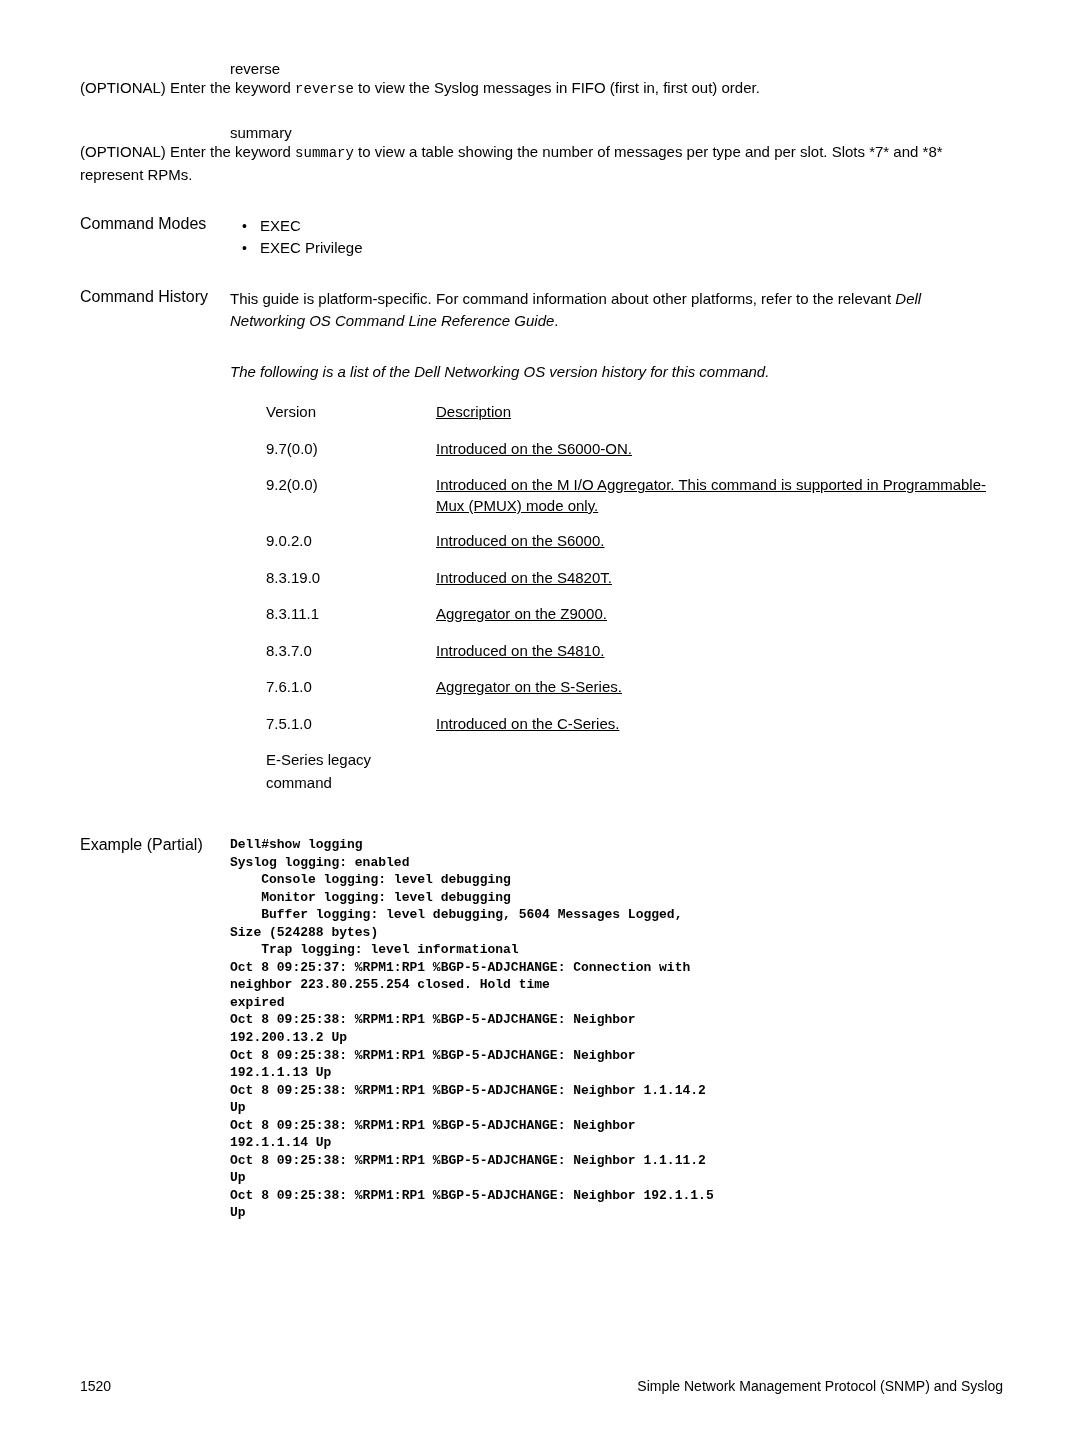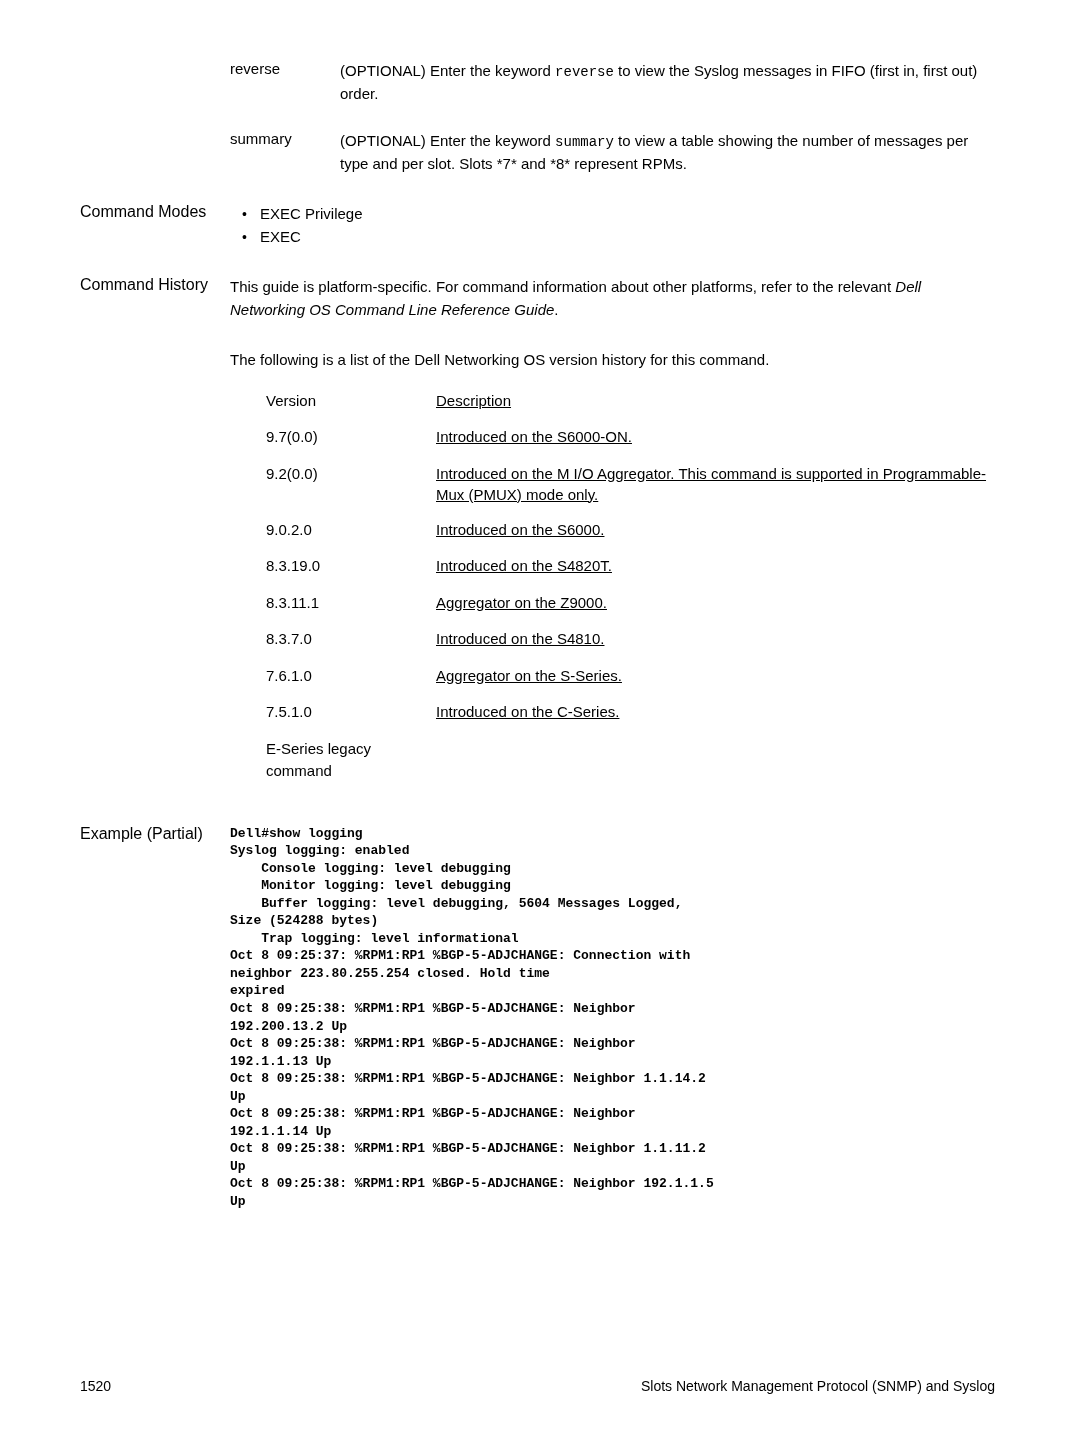"reverse" .param-row { flex-direction: none -> column }
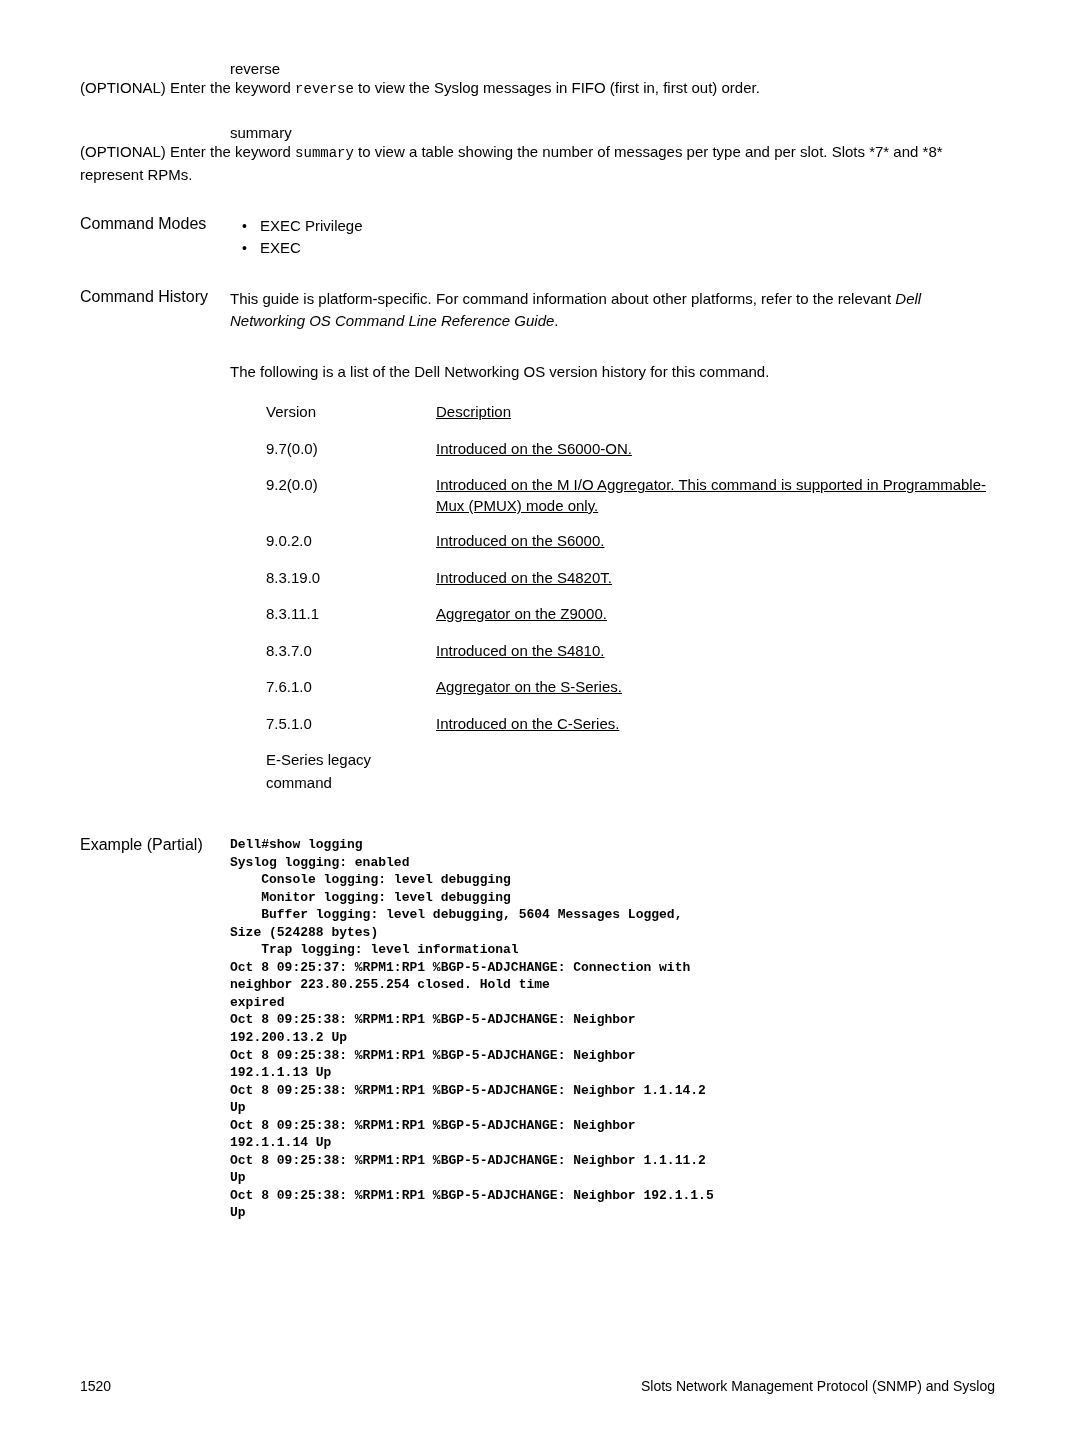"EXEC Privilege" li { order: before "EXEC" -> after "EXEC" }
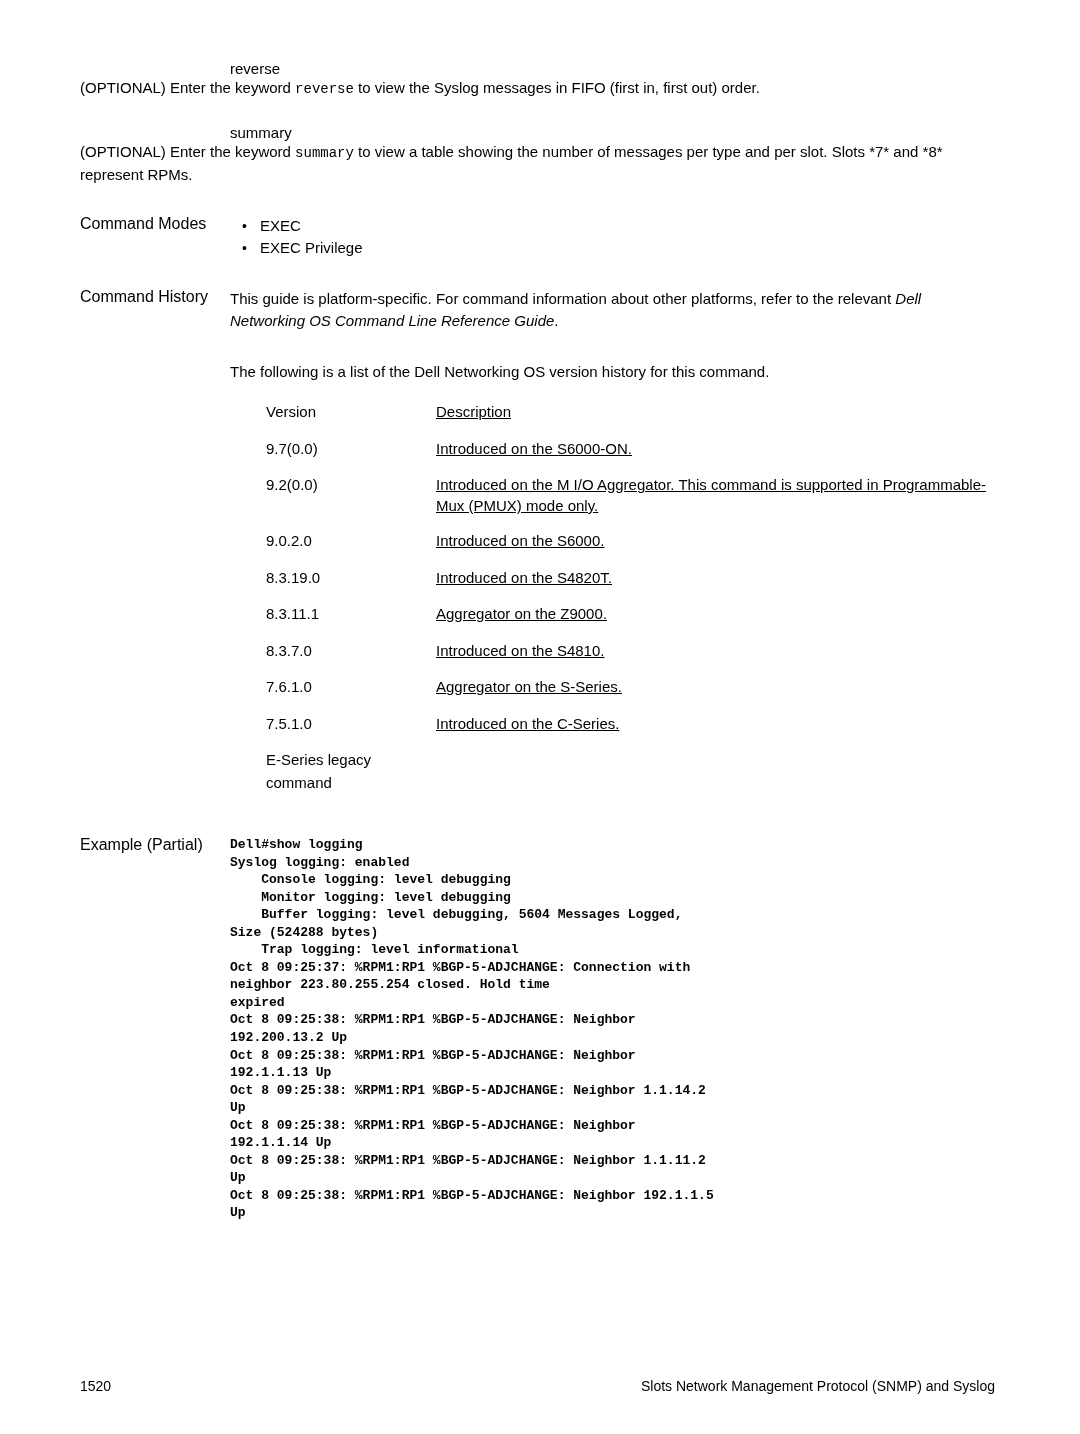"The following is a list" .history-subintro { font-style: none -> italic }
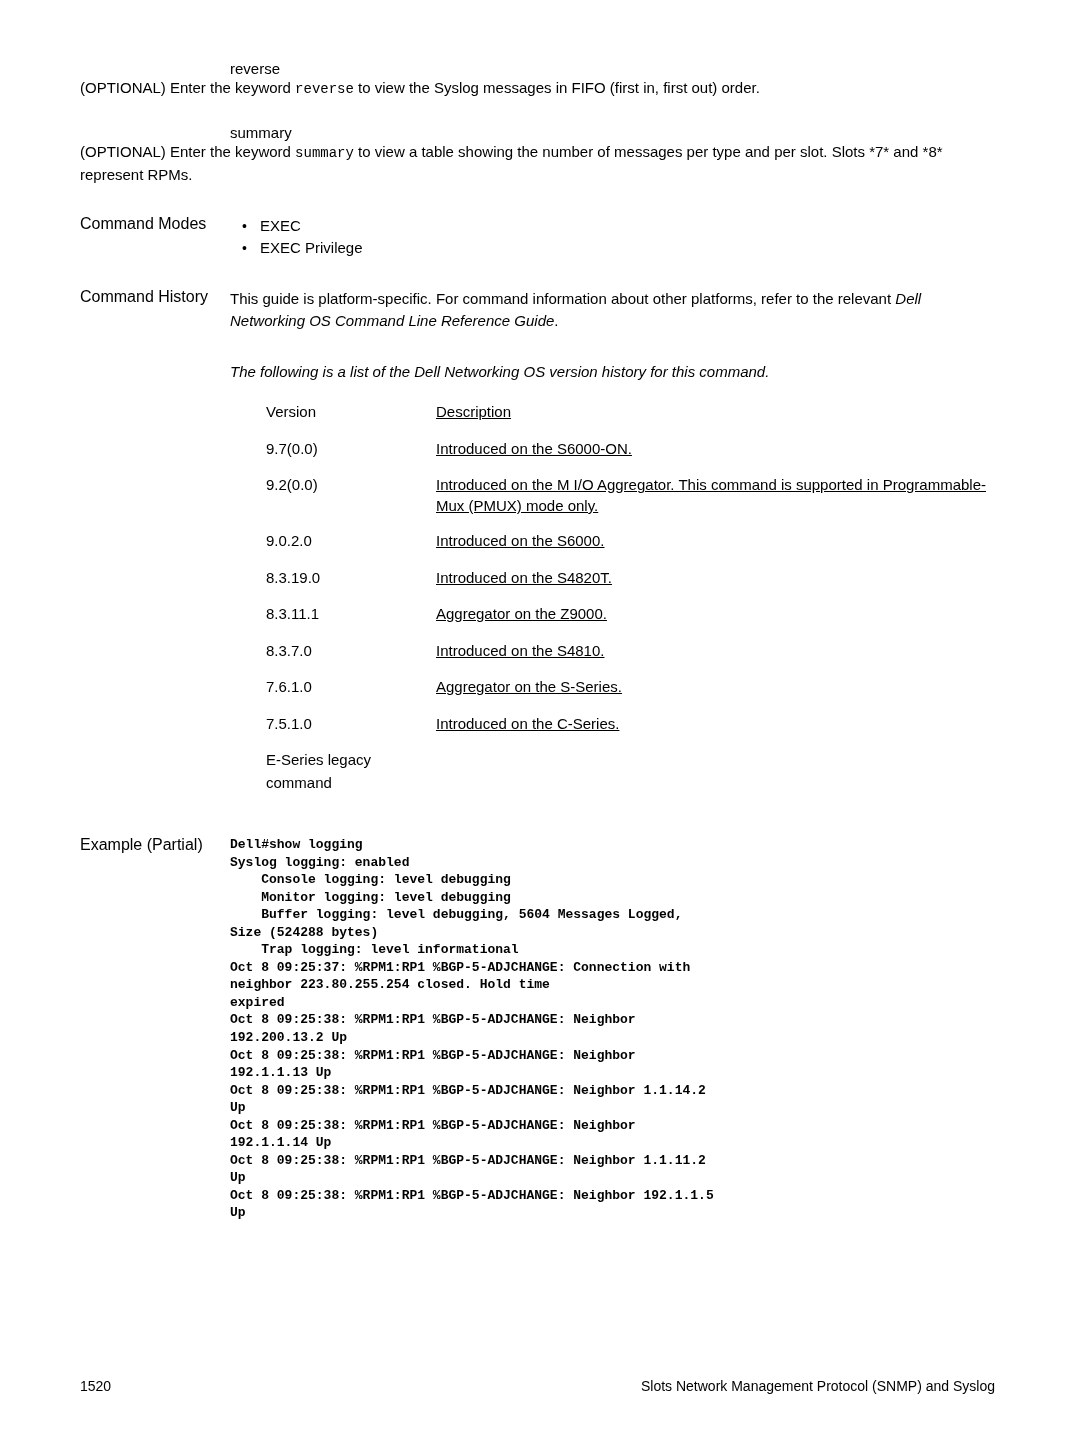"1520" .footer { right: 85px -> 77px }
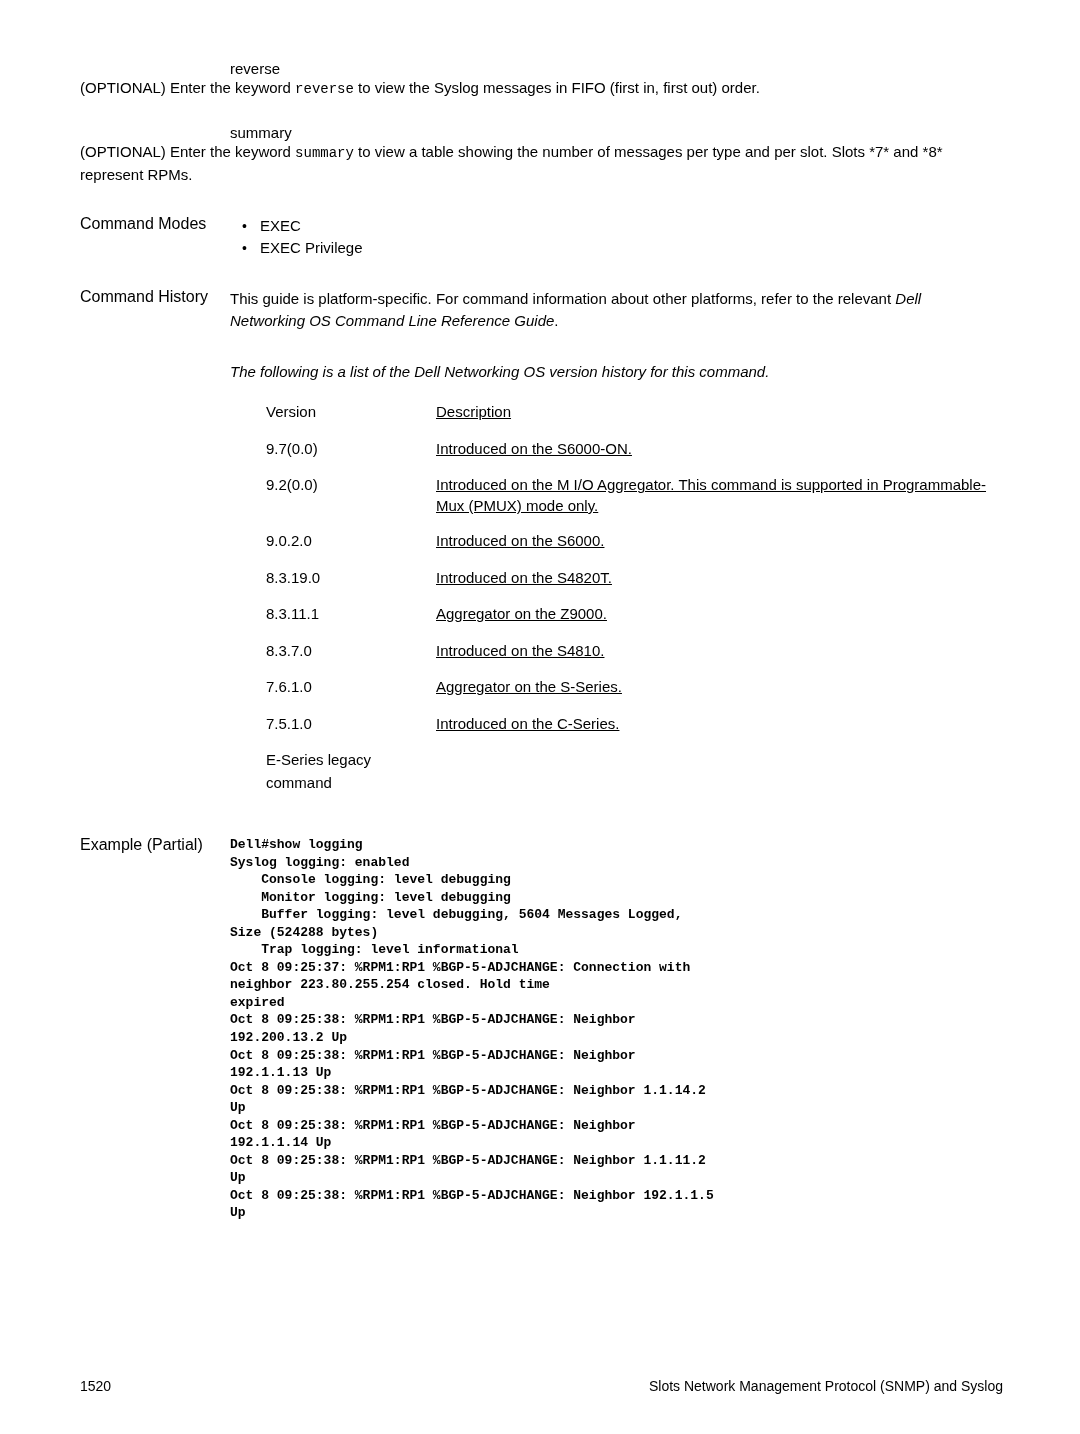"Slots Network Management Protocol (SNMP)" span { text: Slots -> Simple }
